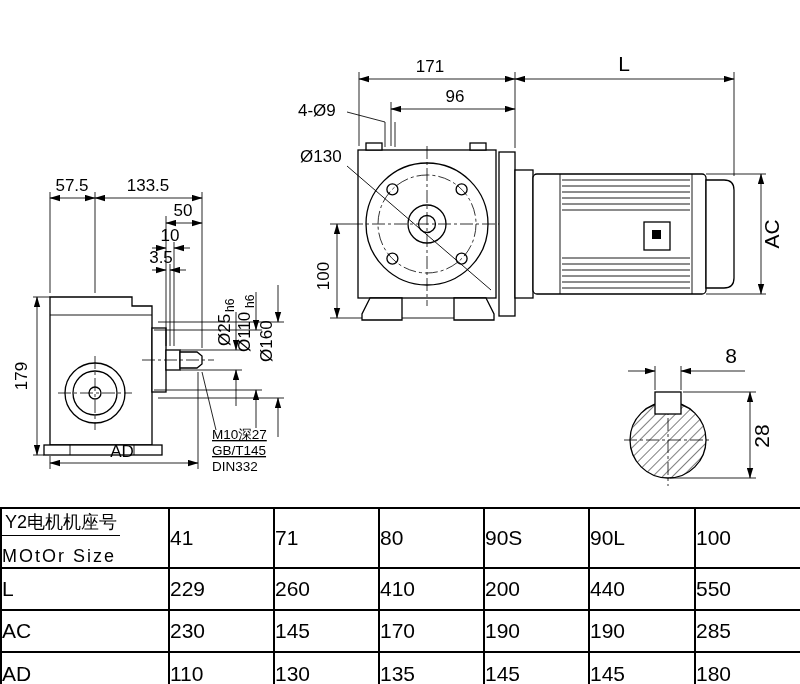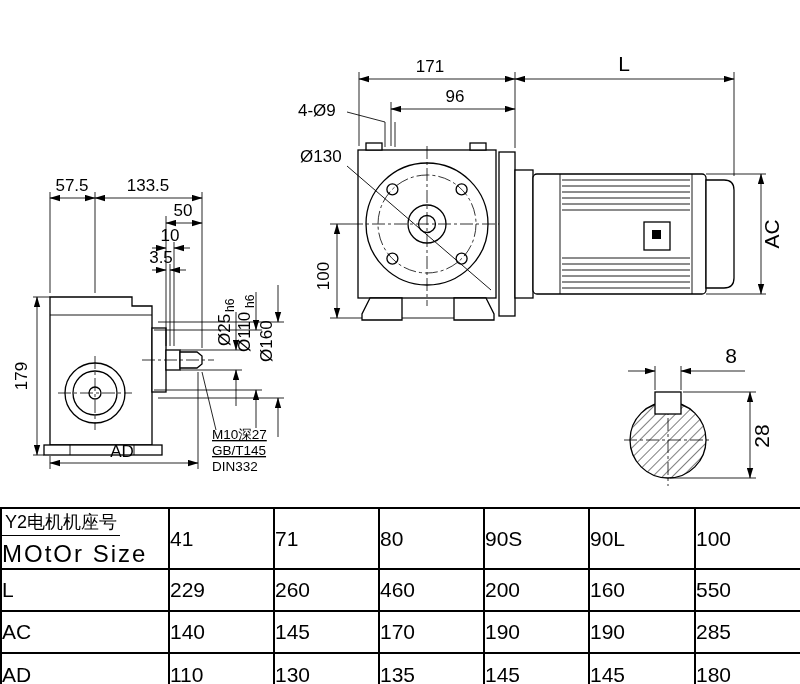"MOtOr Size" .hdr2 { font-size: 24px -> 18px; margin-top: 4px -> 10px }
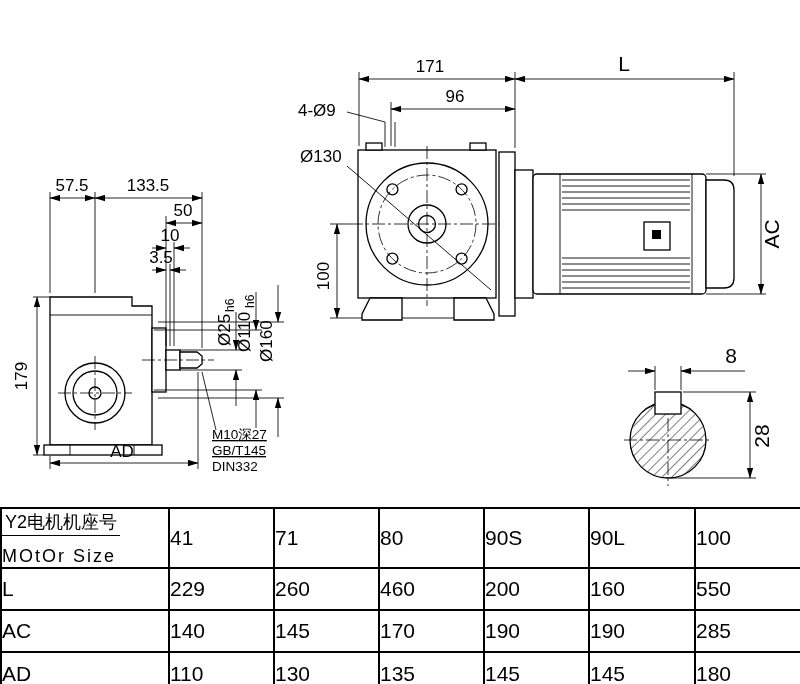"460" td { text: 460 -> 410 }
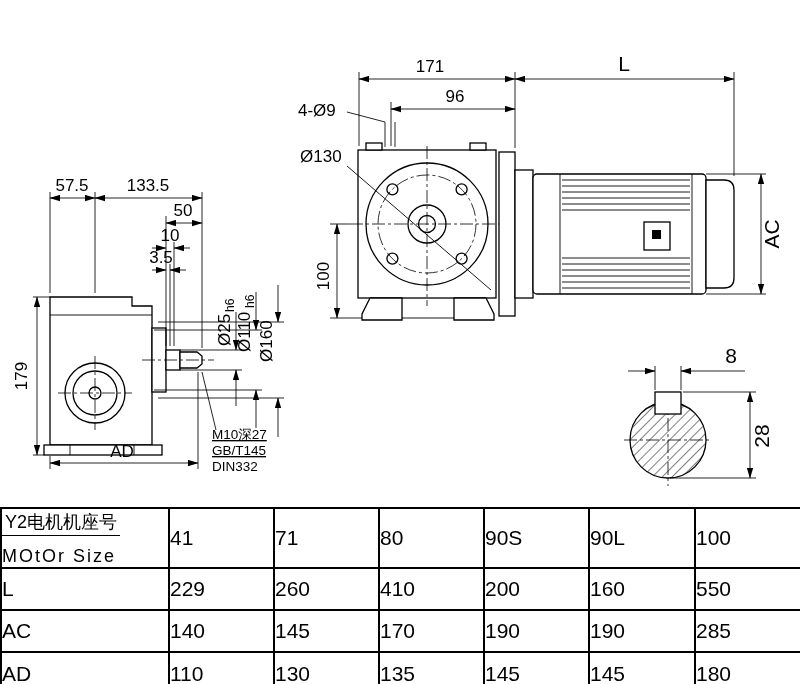"160" td { text: 160 -> 440 }
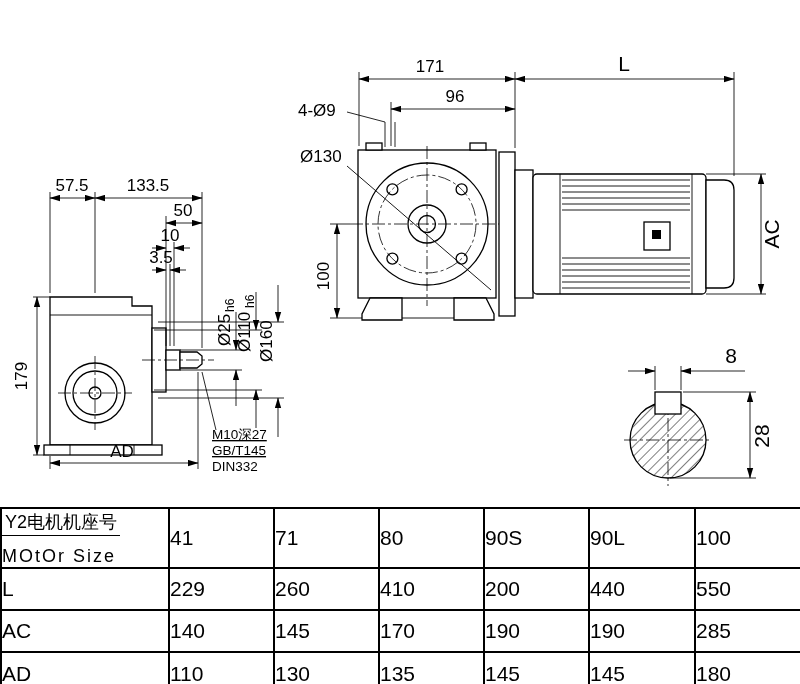"140" td { text: 140 -> 230 }
